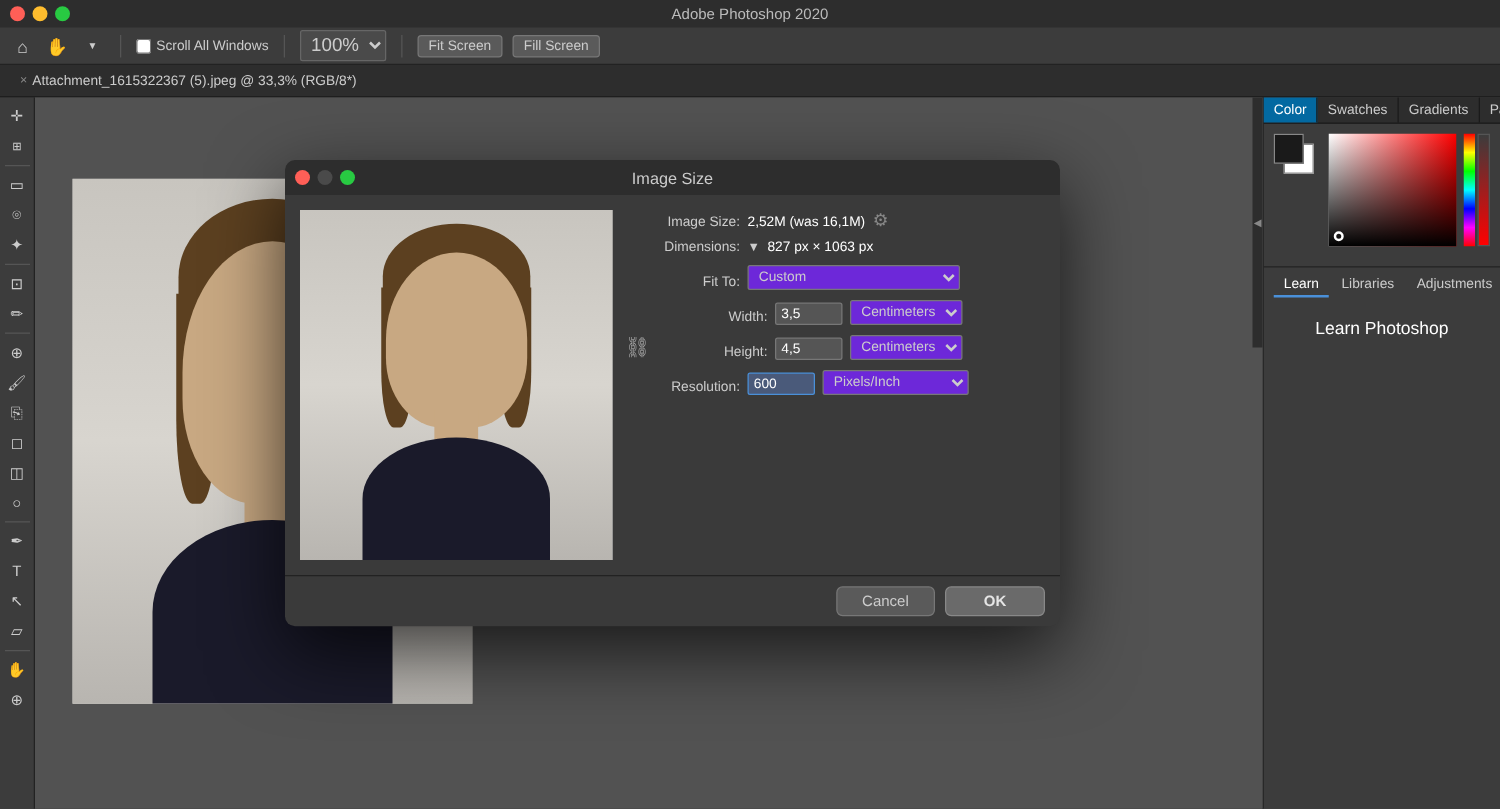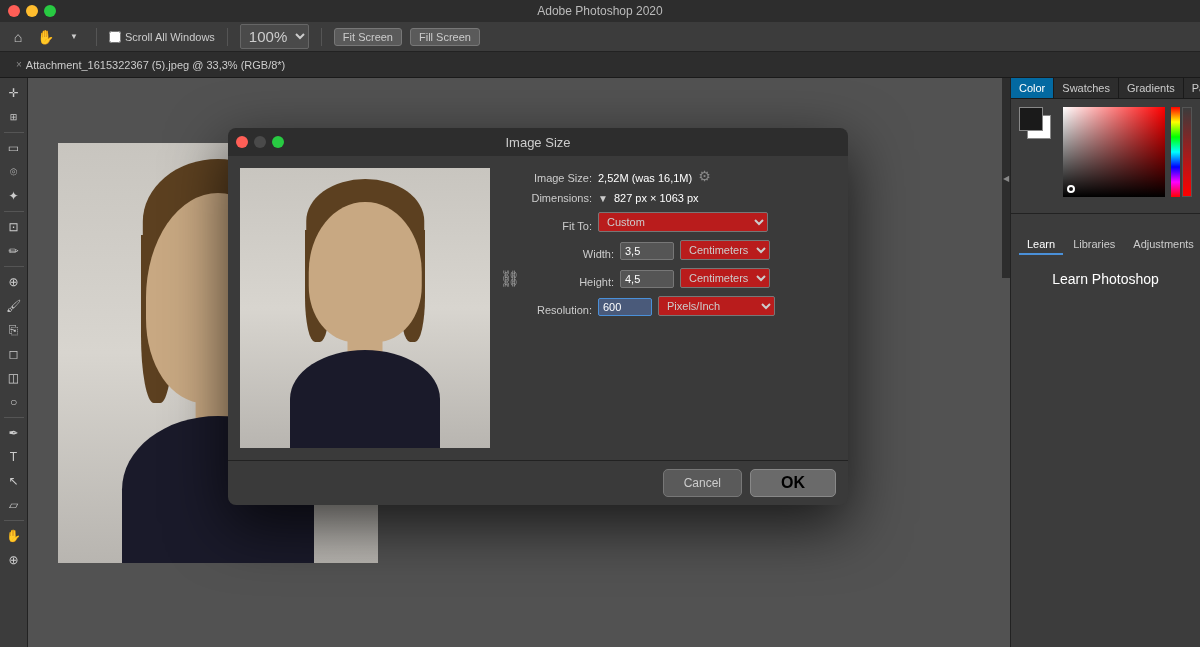"Custom" .form-select { background: #b91c1c -> #6d28d9 }
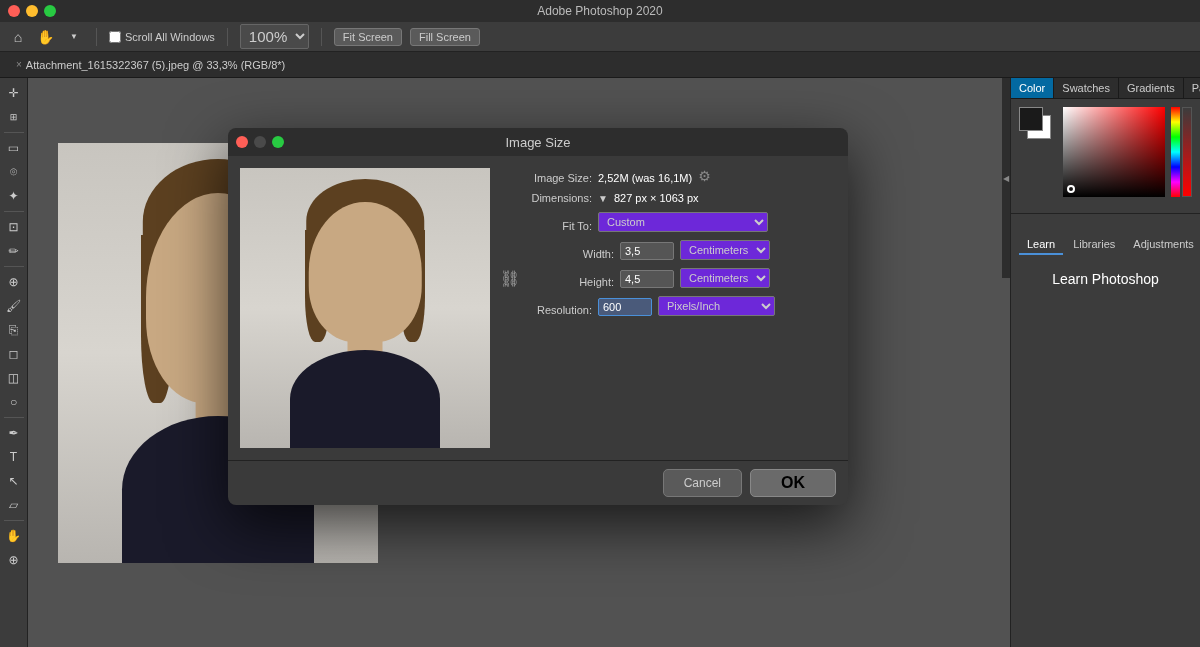"Learn" div.panel-section-tabs { margin-top: 17px -> none }
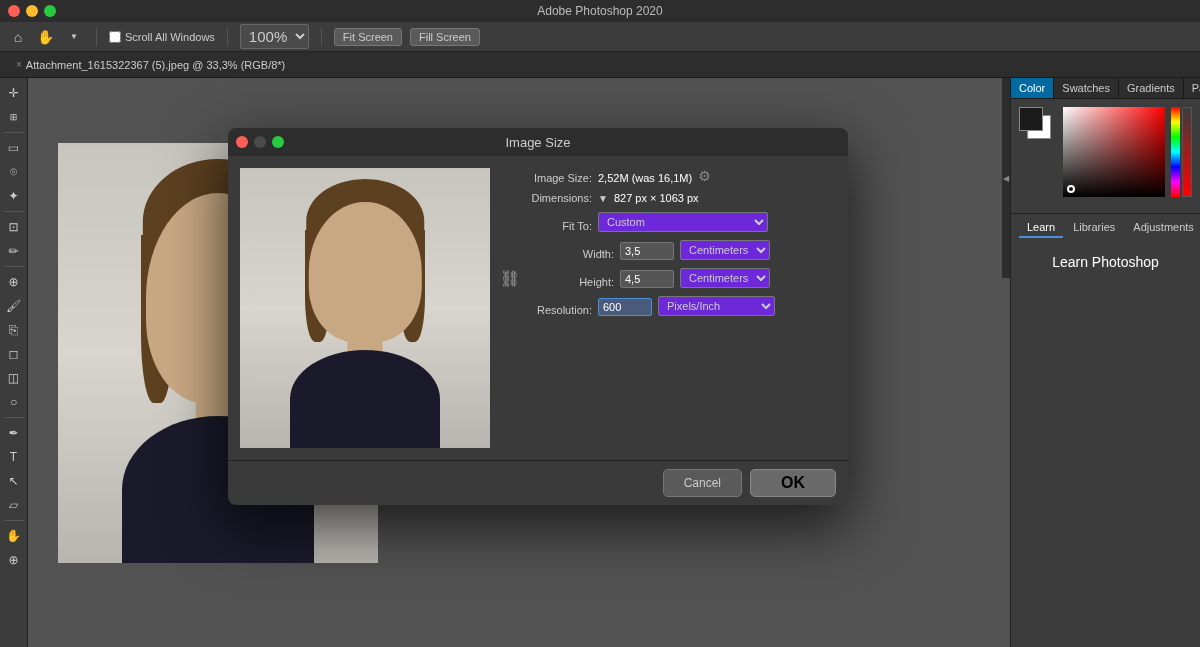"OK" .btn-ok { color: #000000 -> #e5e5e5; font-size: 16px -> 12px }
